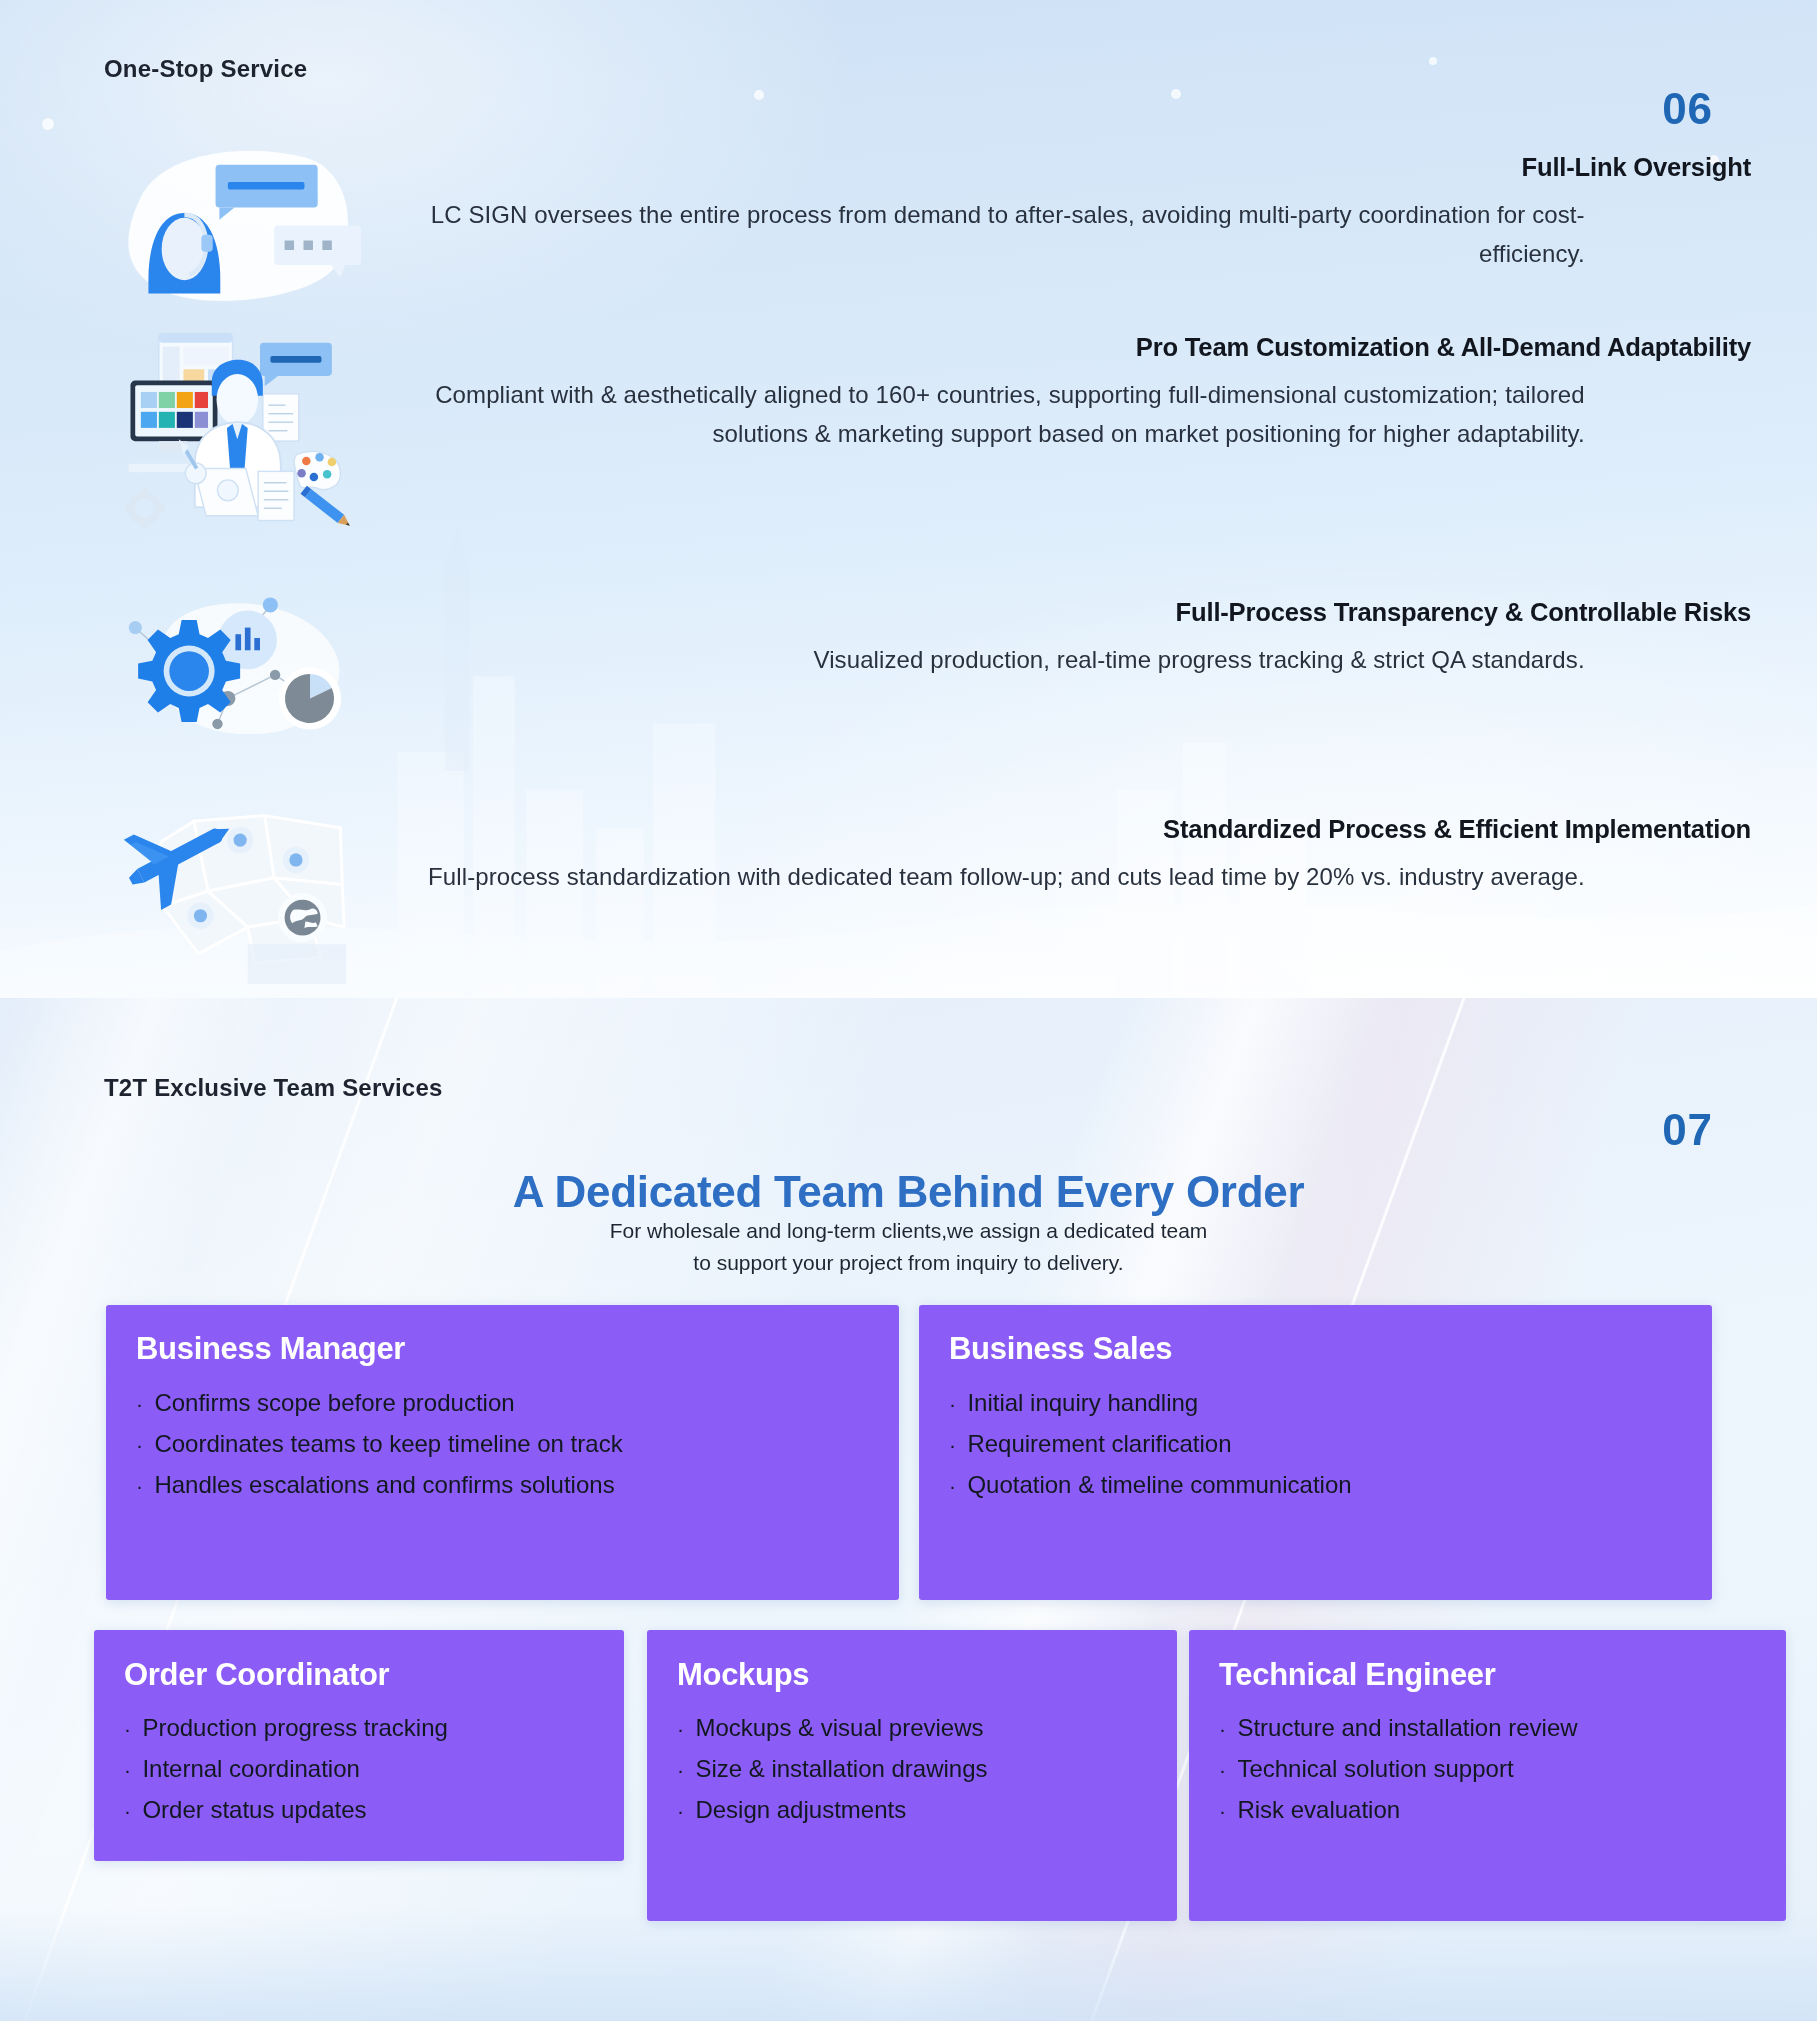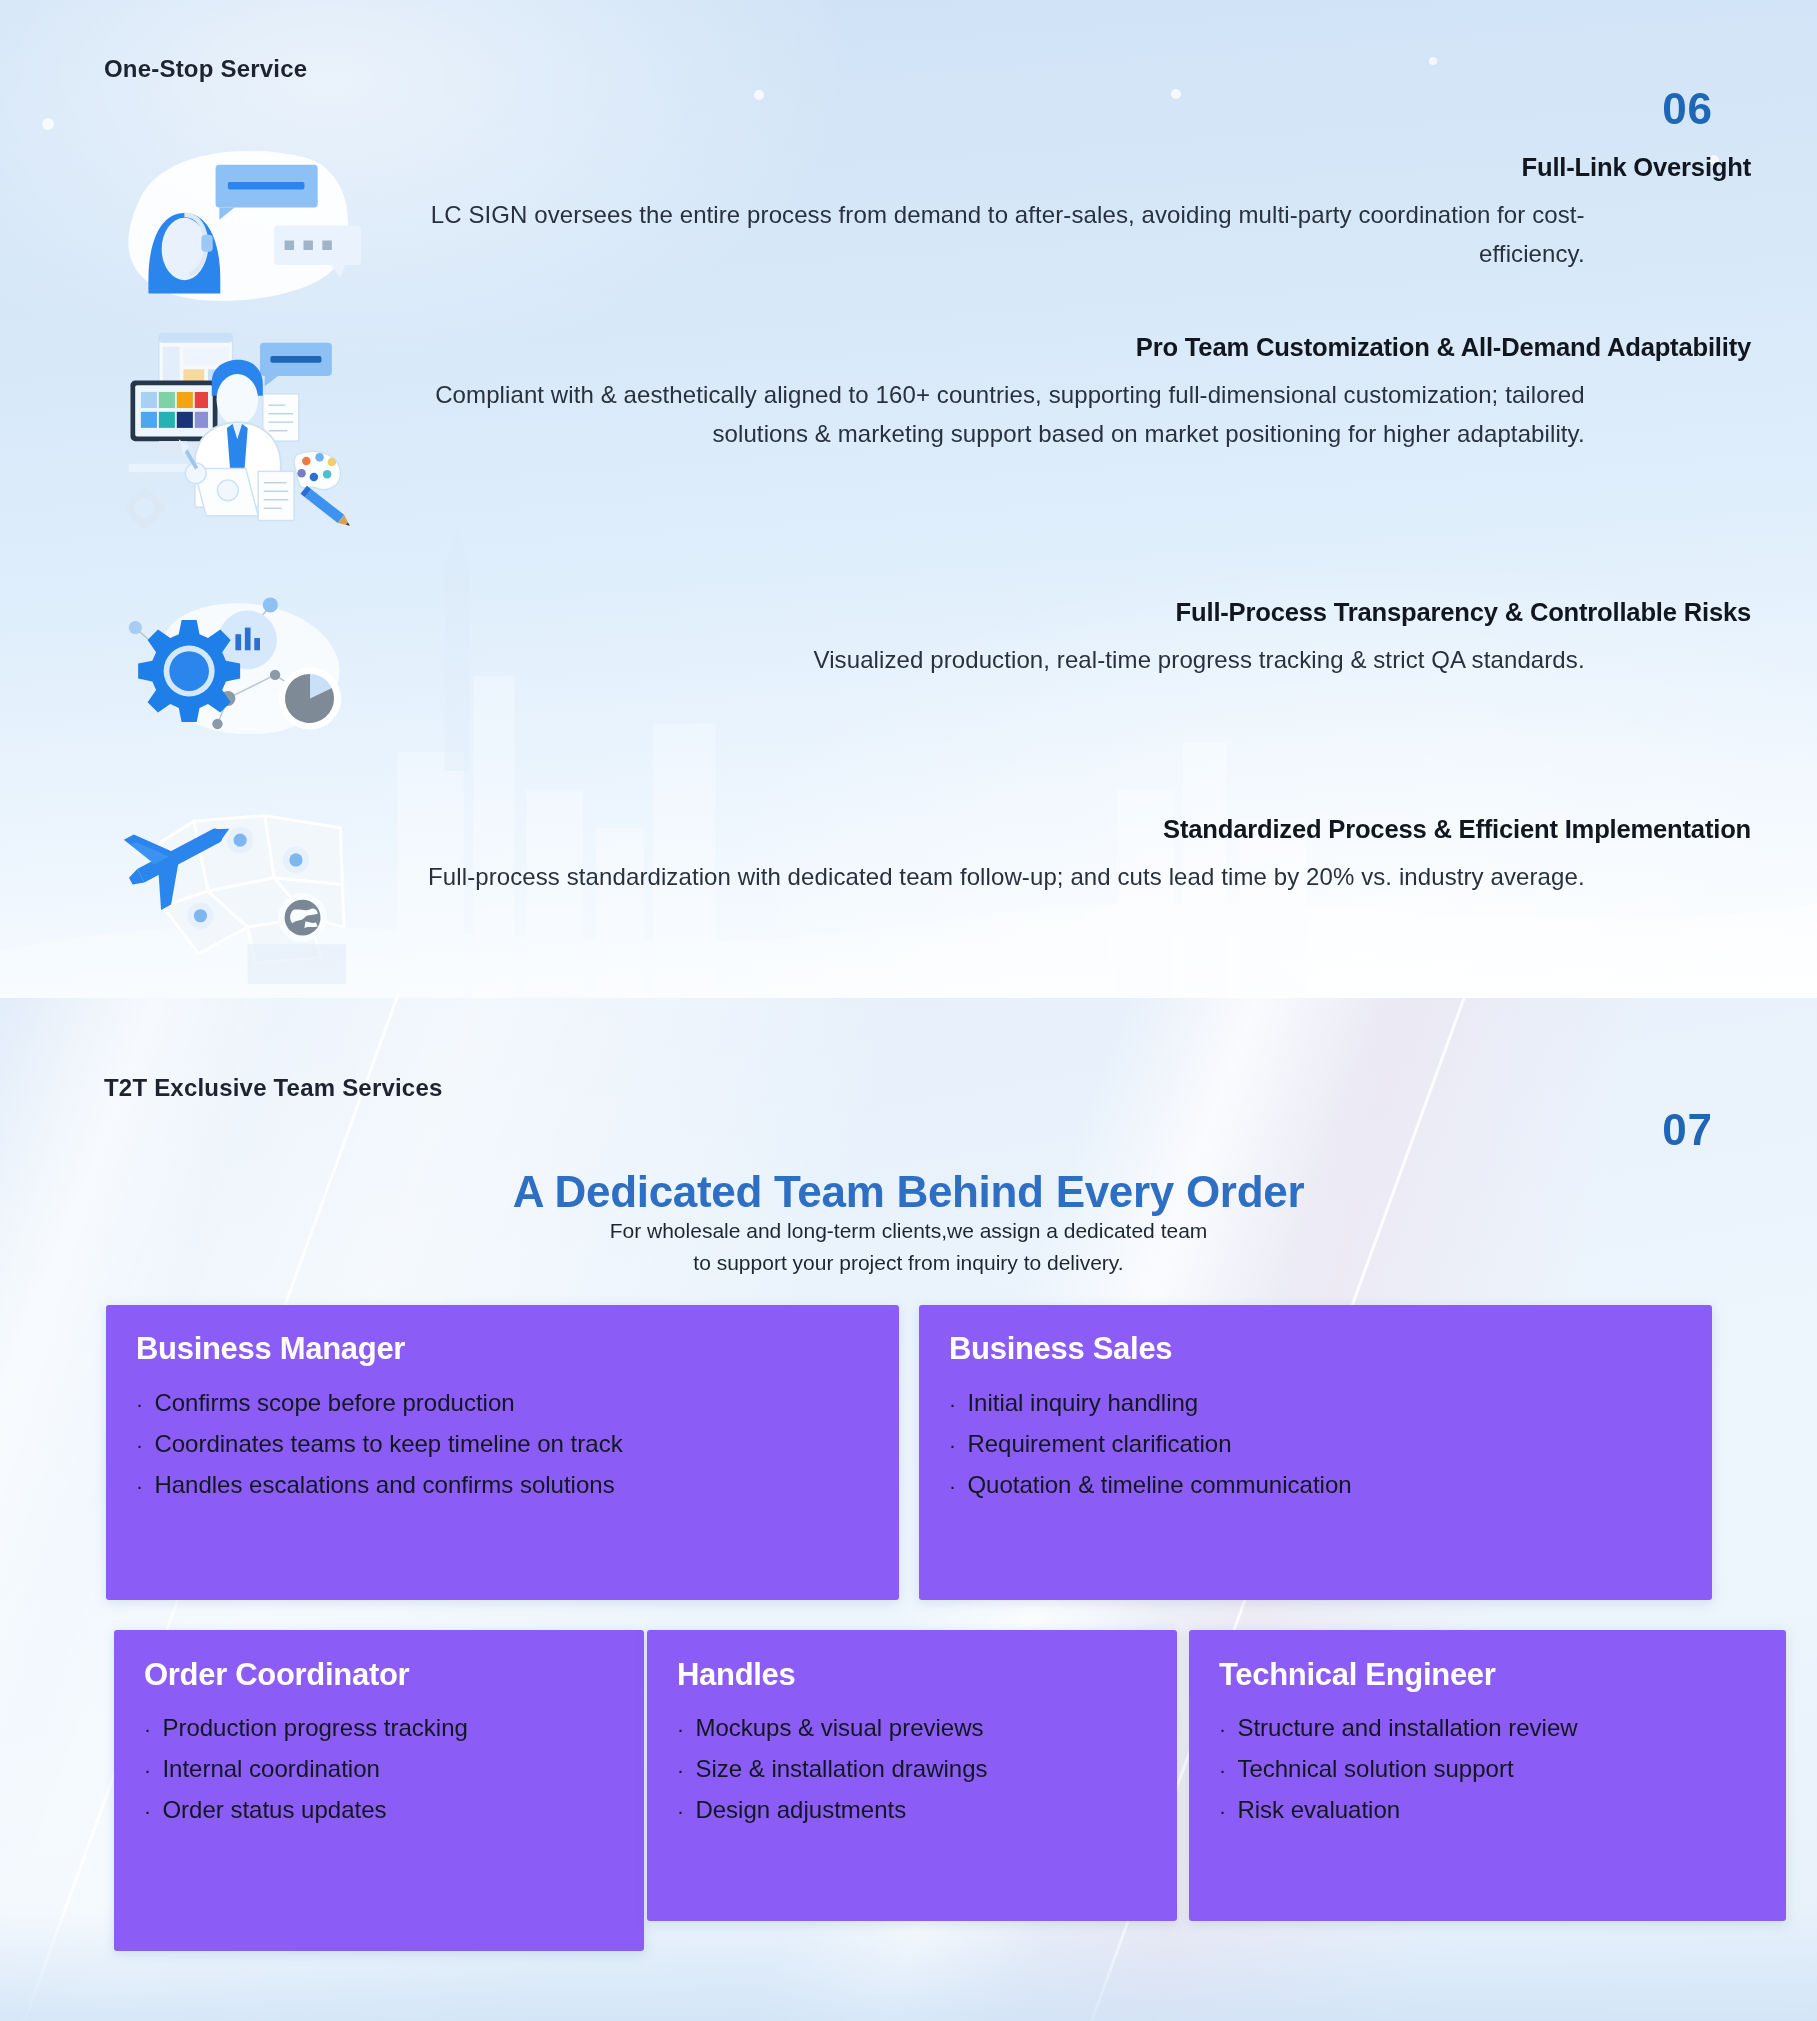"Order Coordinator" div.card { height: 321px -> 231px; left: 114px -> 94px }
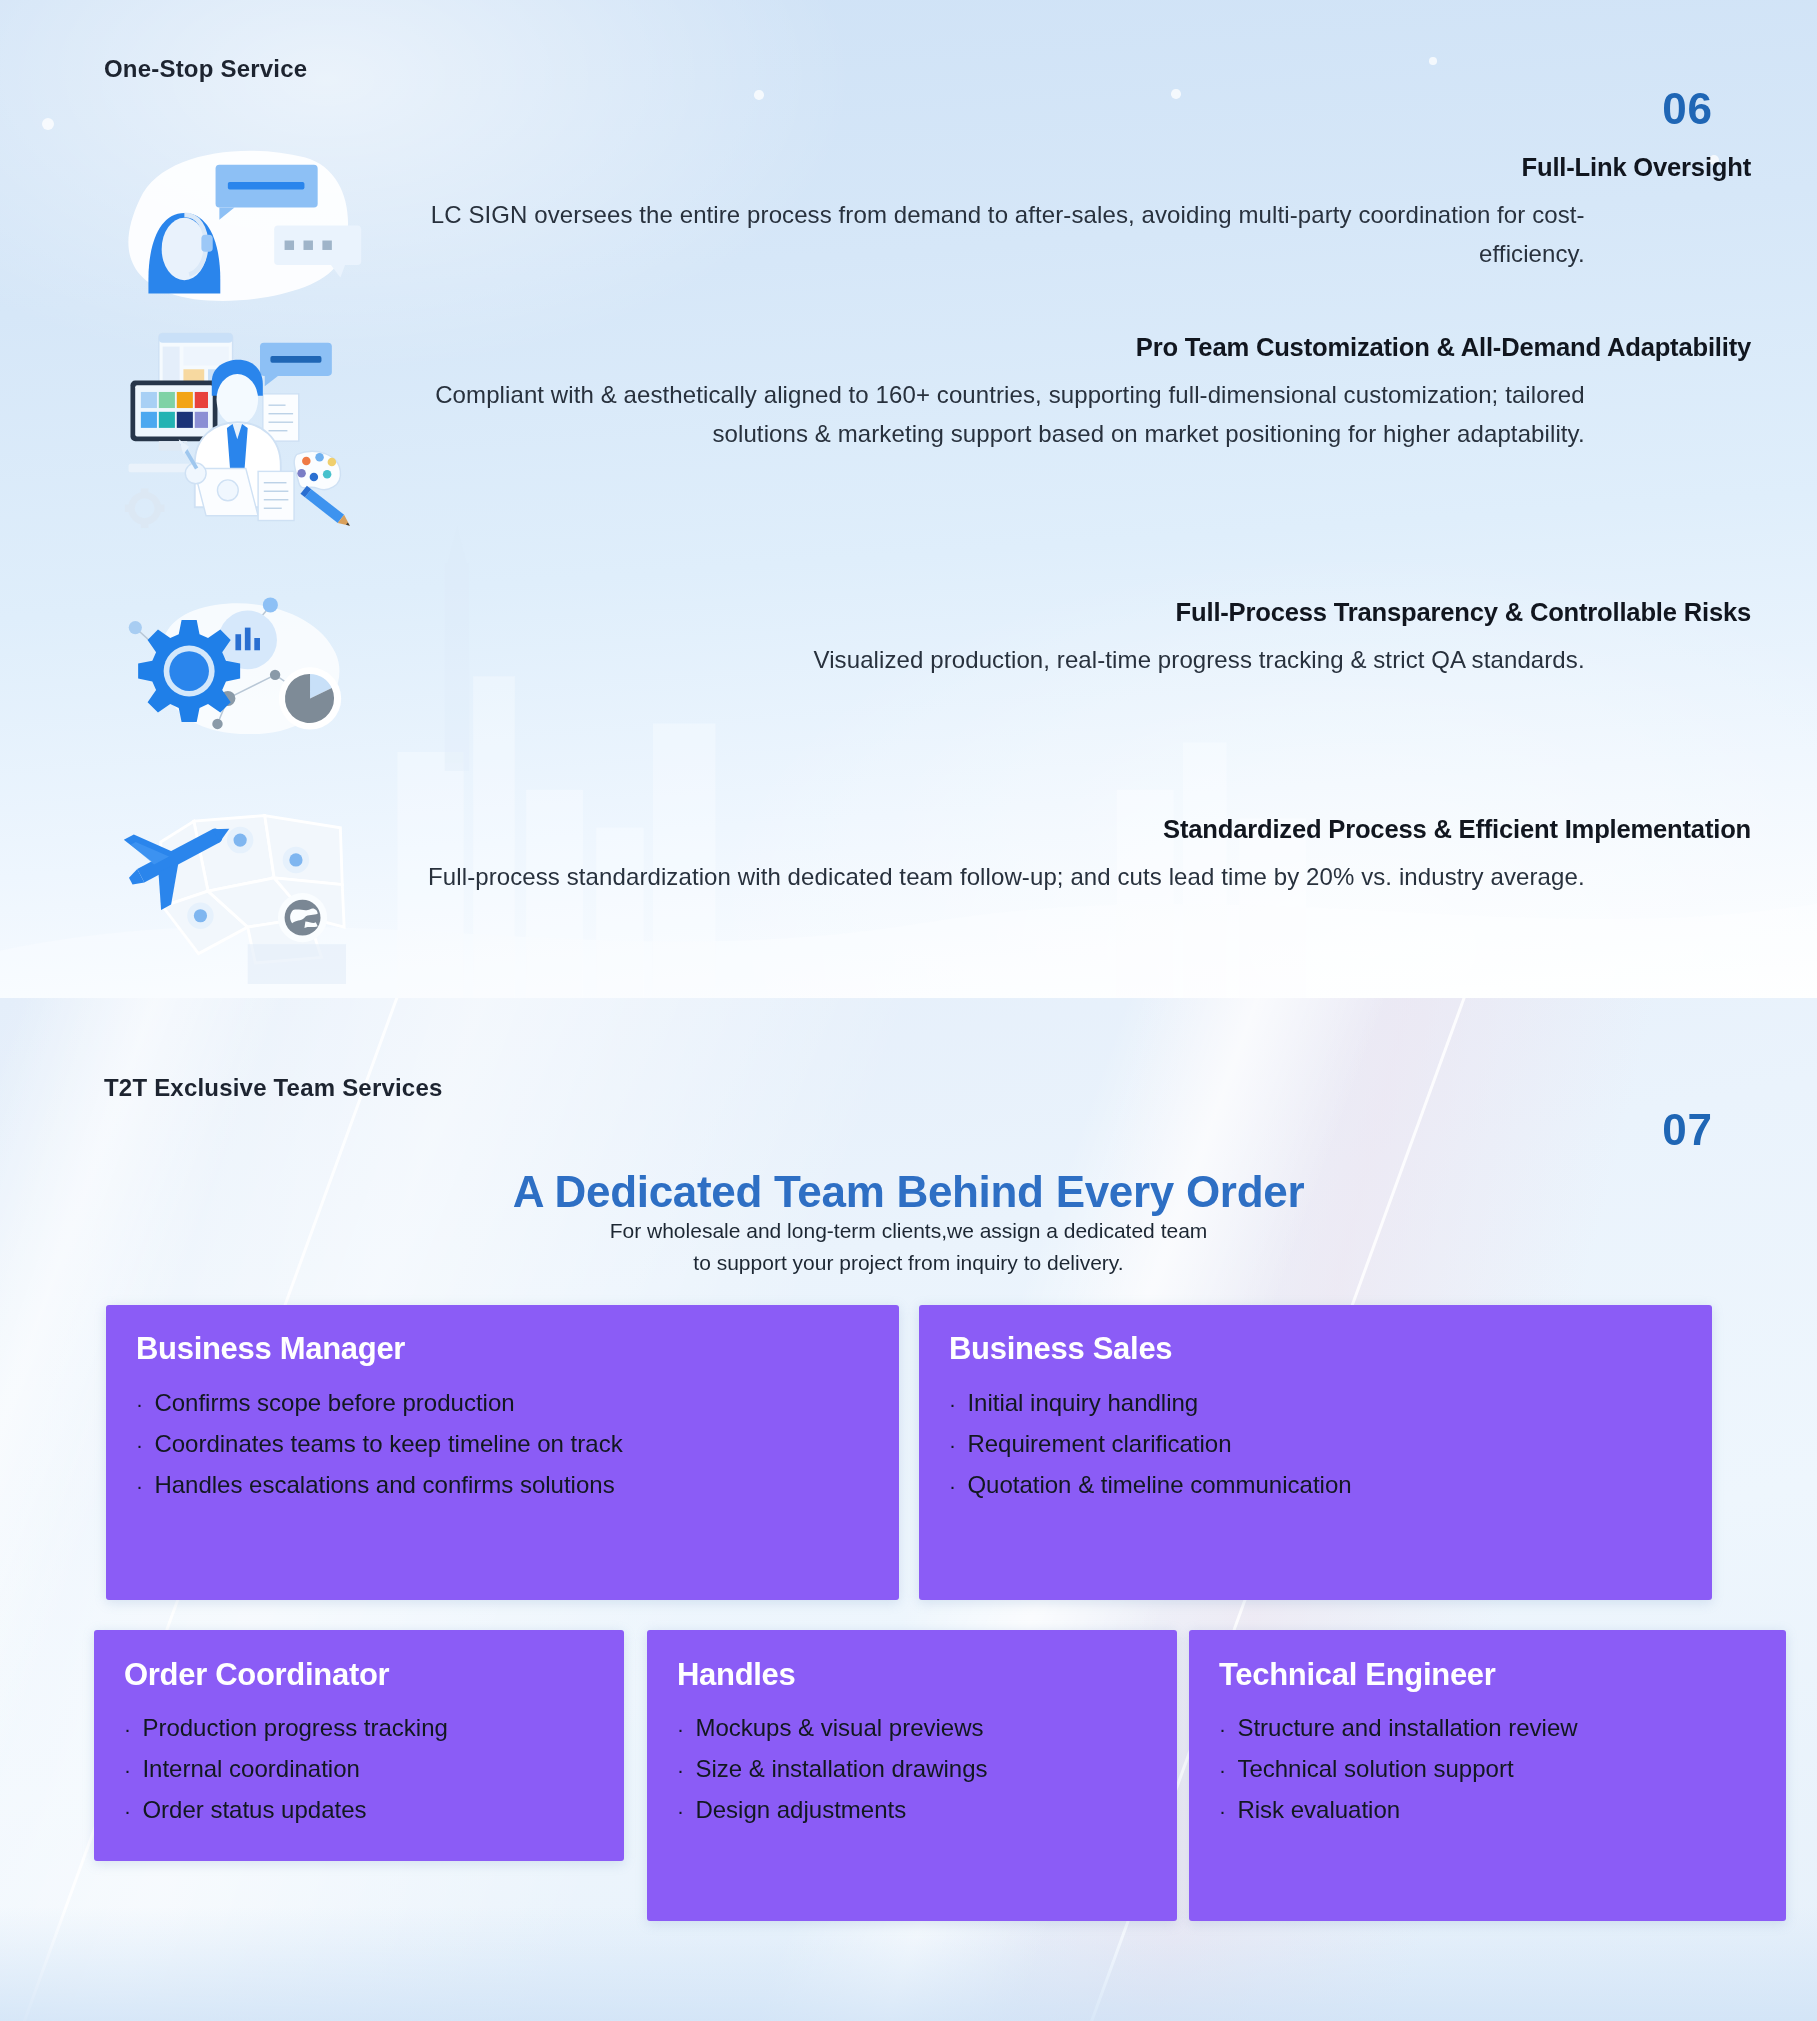"Handles" div.card-title { text: Handles -> Mockups }
